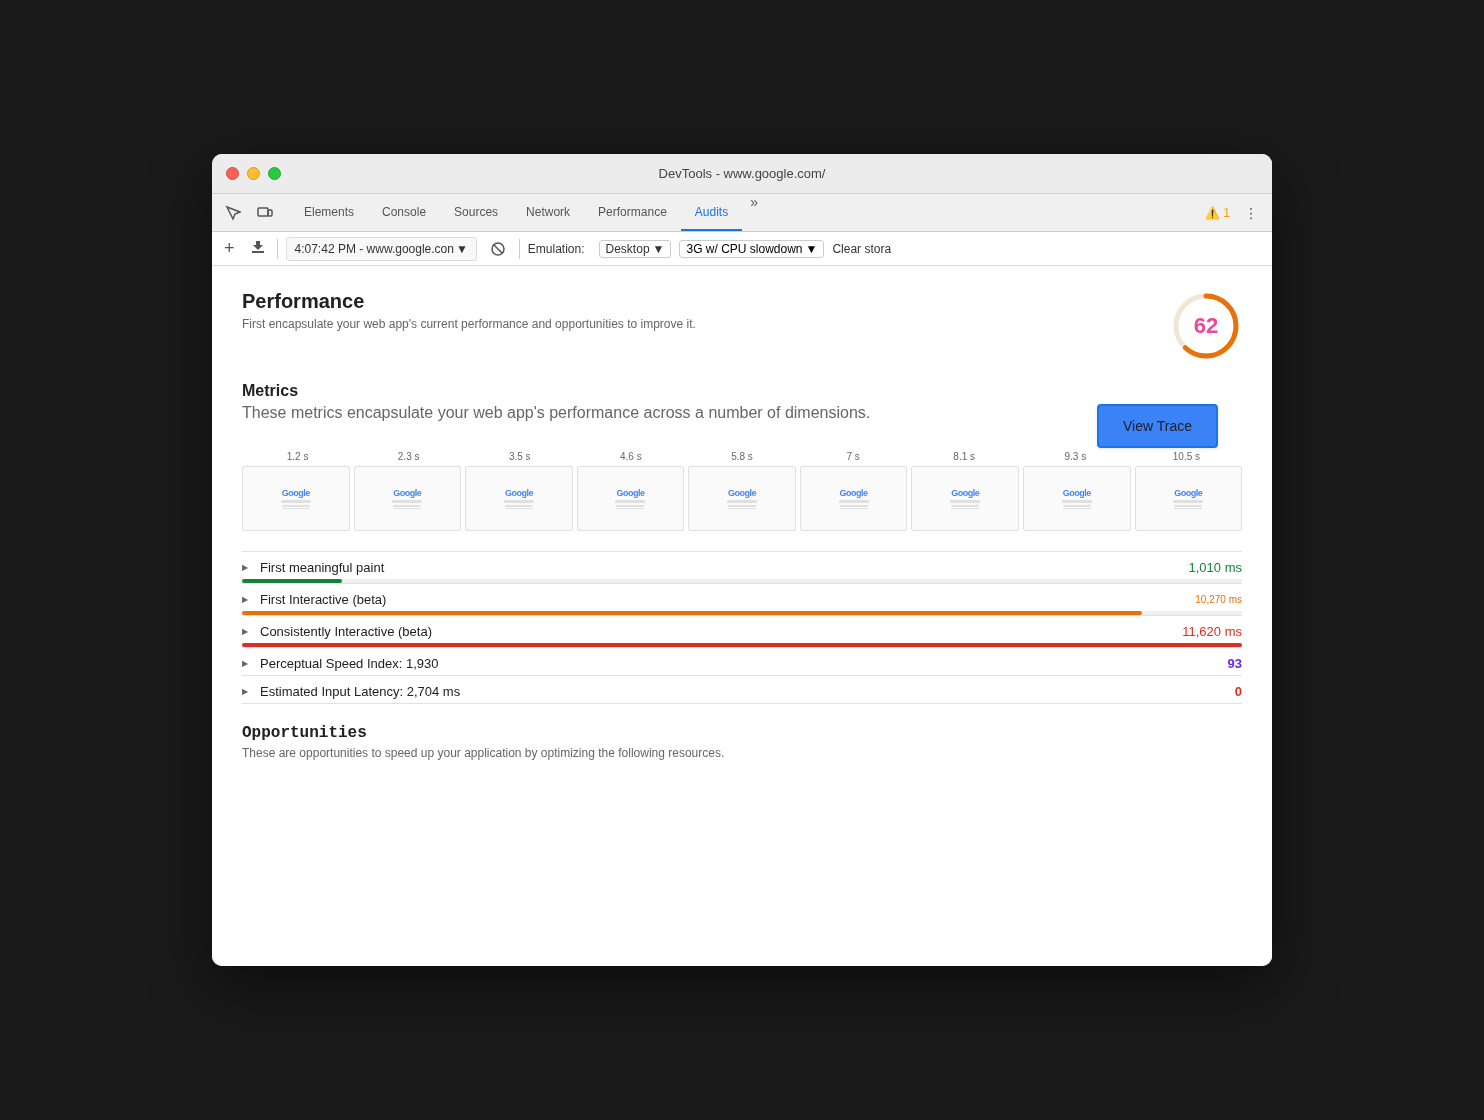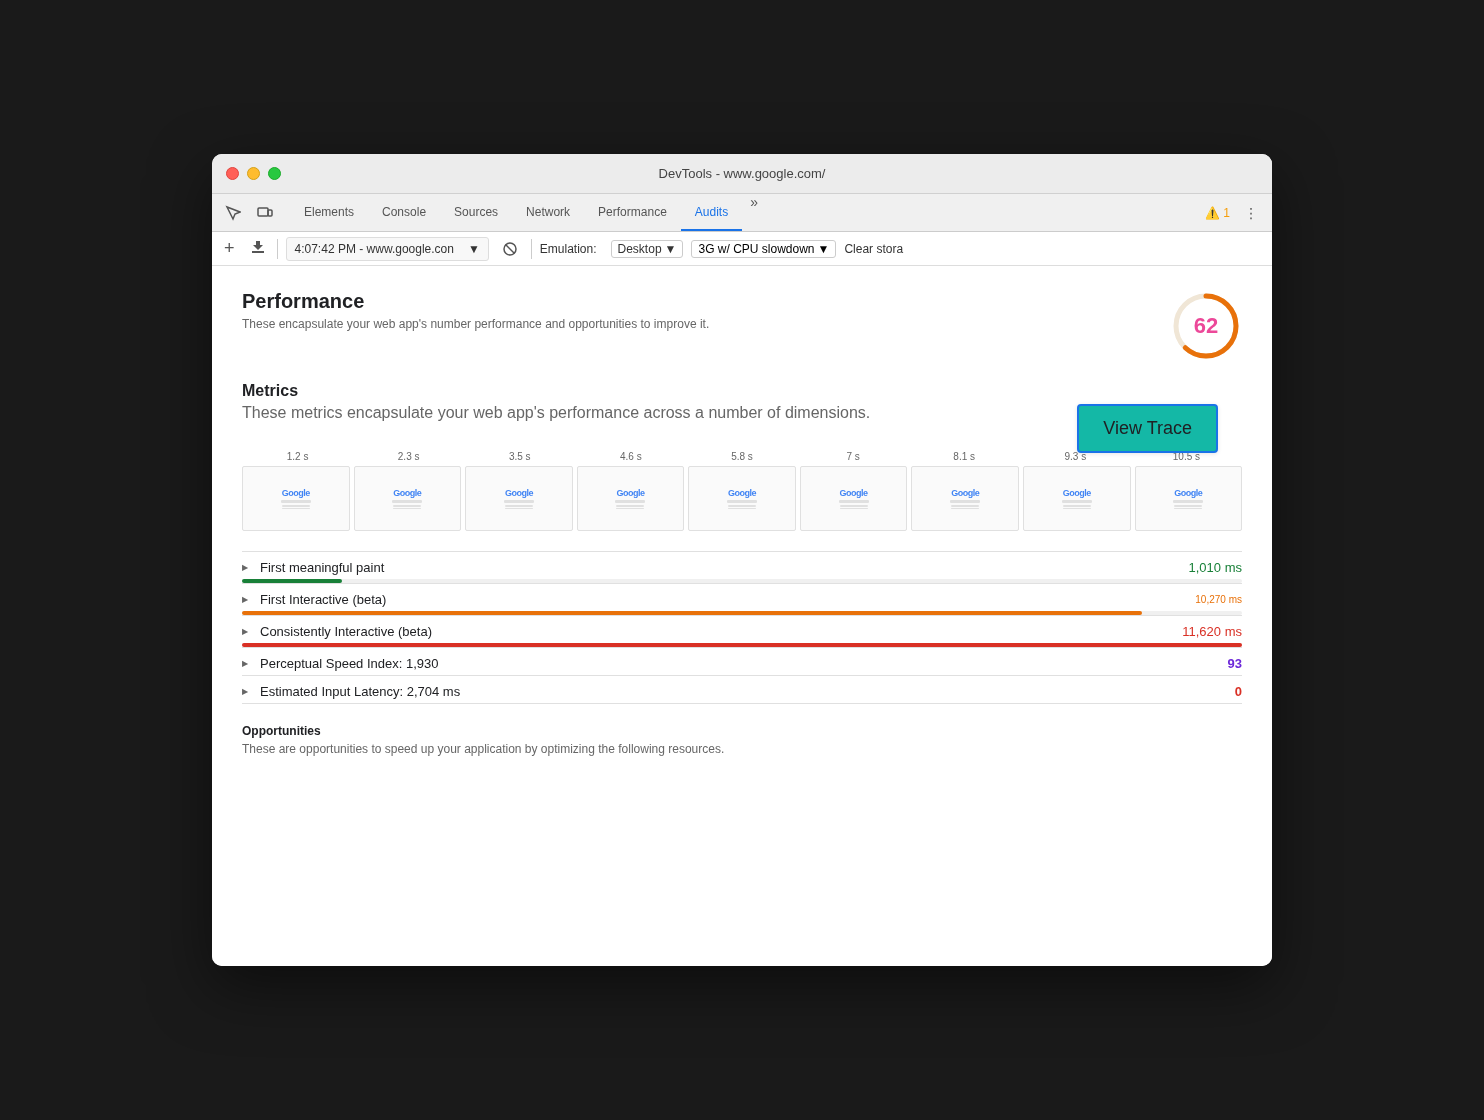"4:07:42 PM - www.google.con" .toolbar-url { gap: 14px -> 2px }
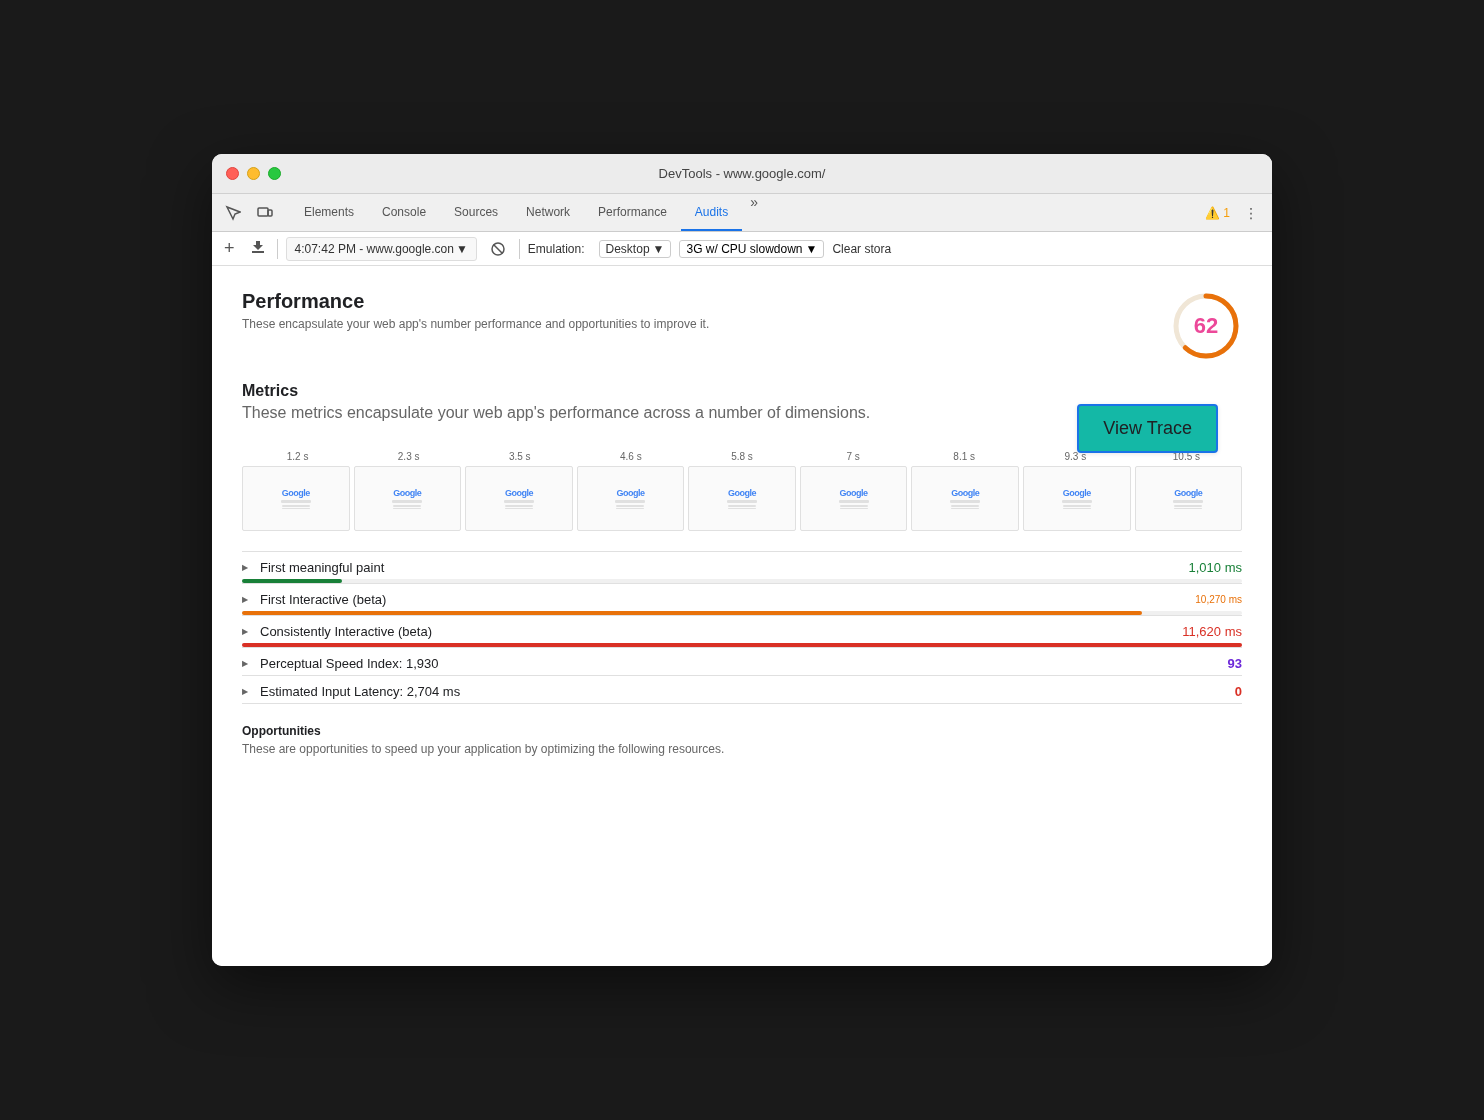"These encapsulate your web app's" div.section-desc { text: These encapsulate your web app's number -> First encapsulate your web app's current }
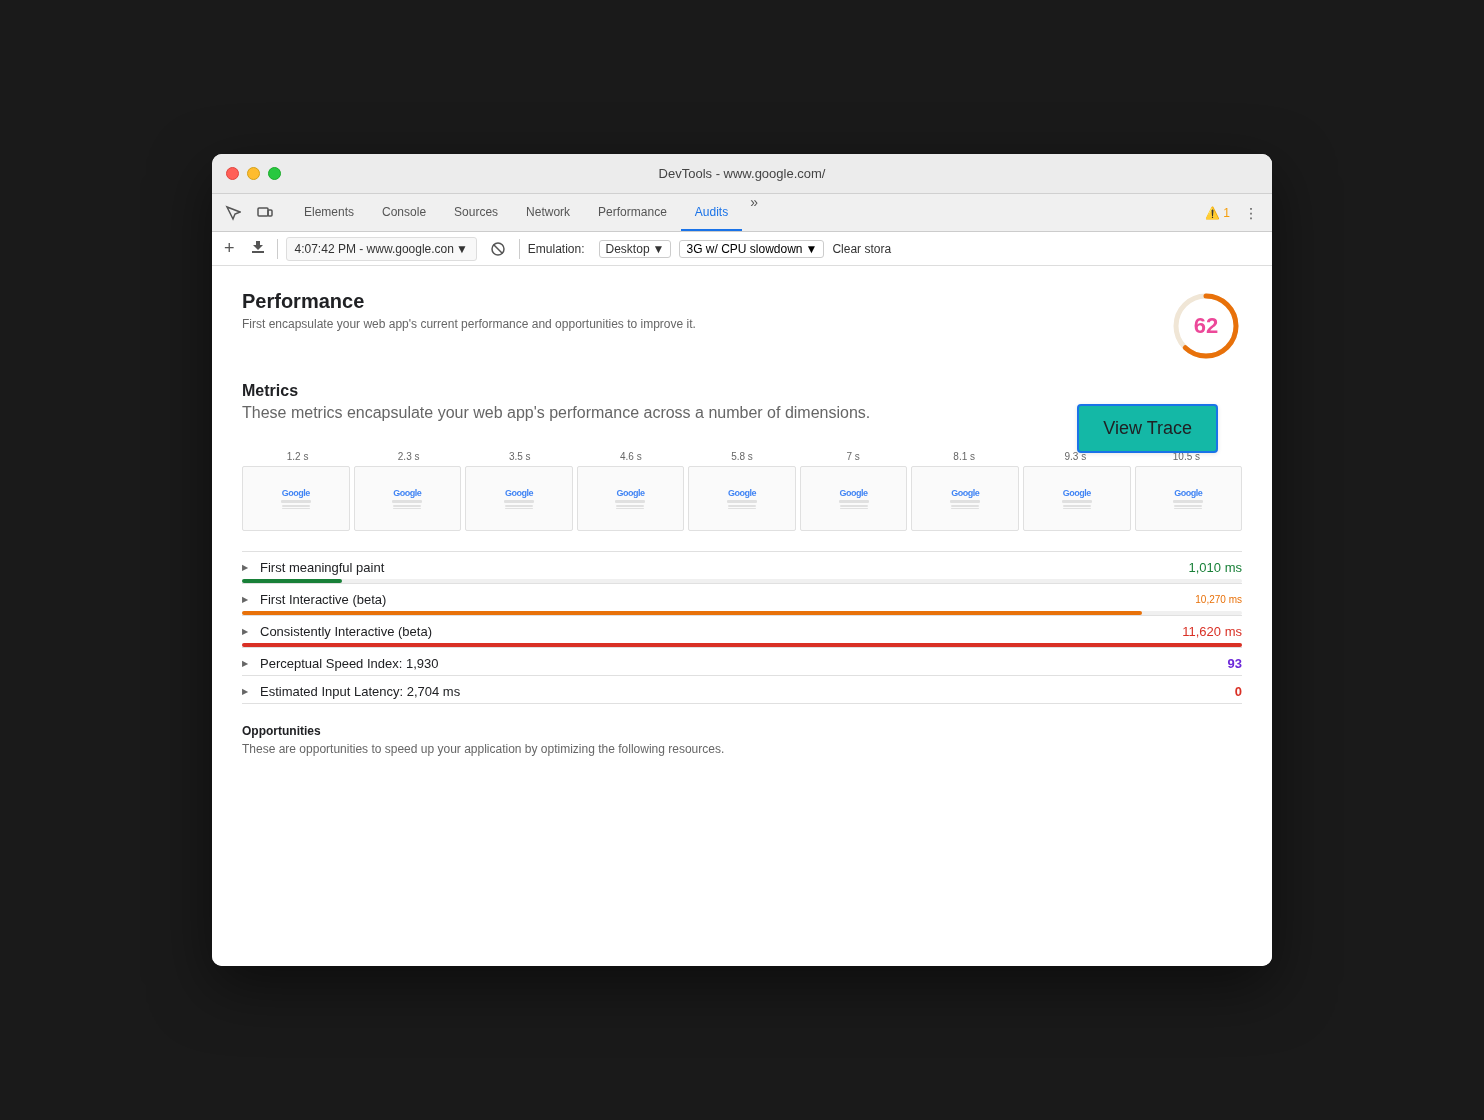"View Trace" .view-trace-overlay { background: #14b8a6 -> #3b82f6; font-size: 18px -> 14px }
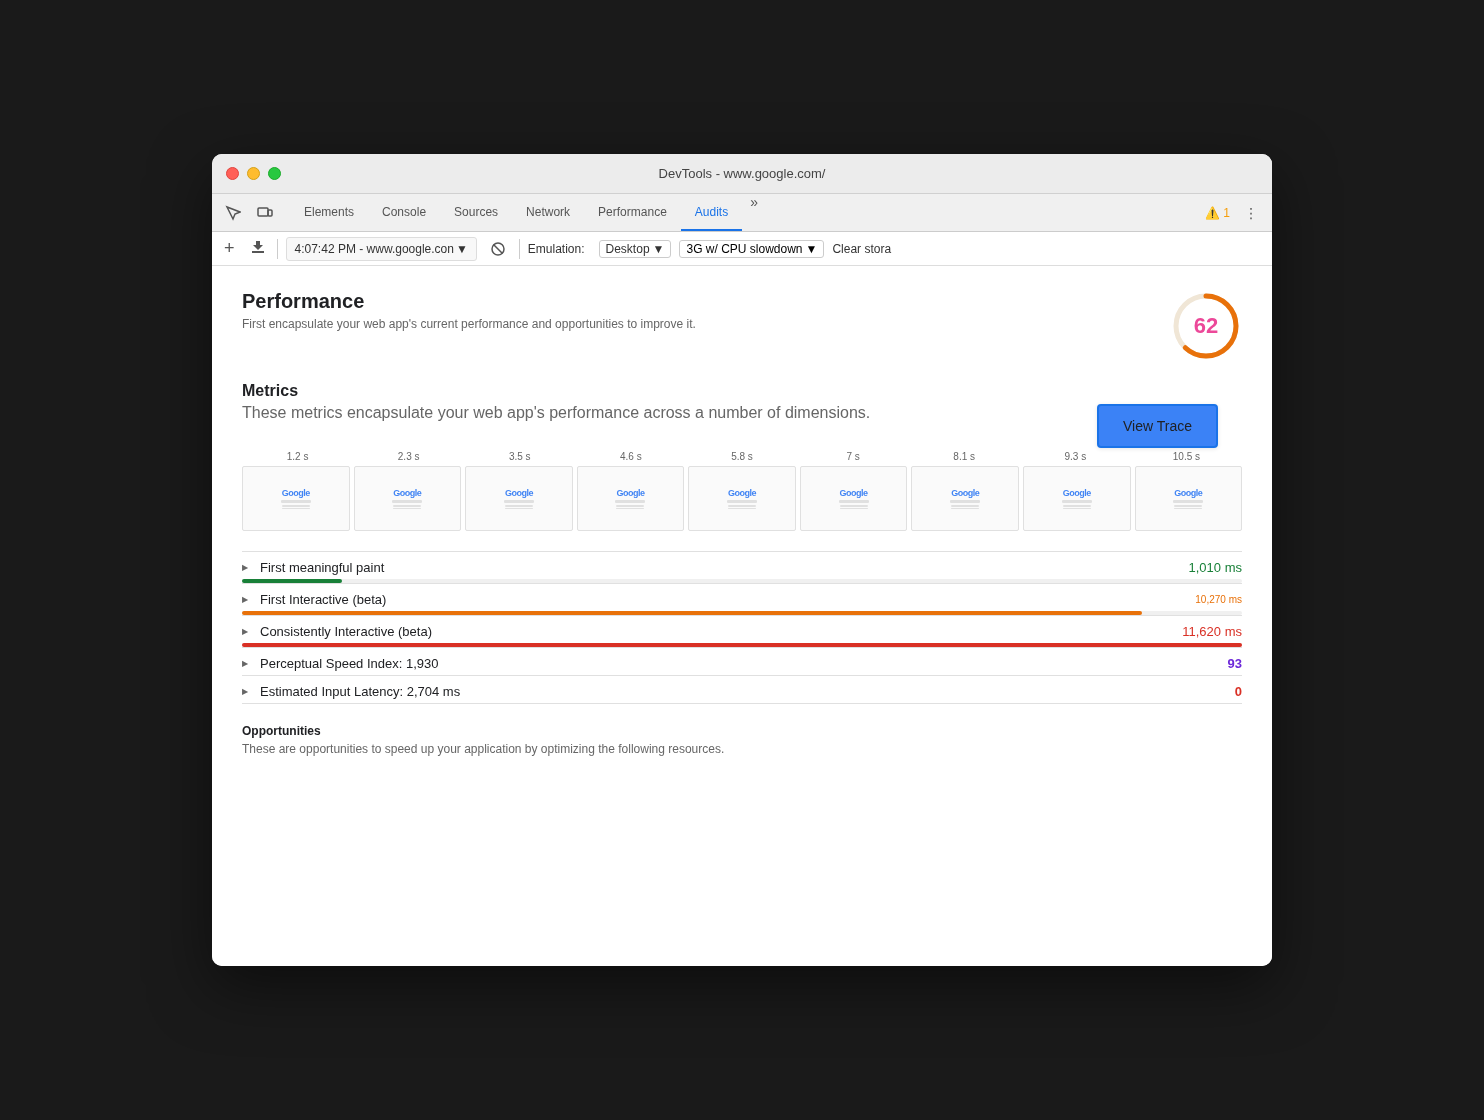"Opportunities" .opp-title { font-family: none -> Liberation Mono, monospace; font-size: 12px -> 16px }
